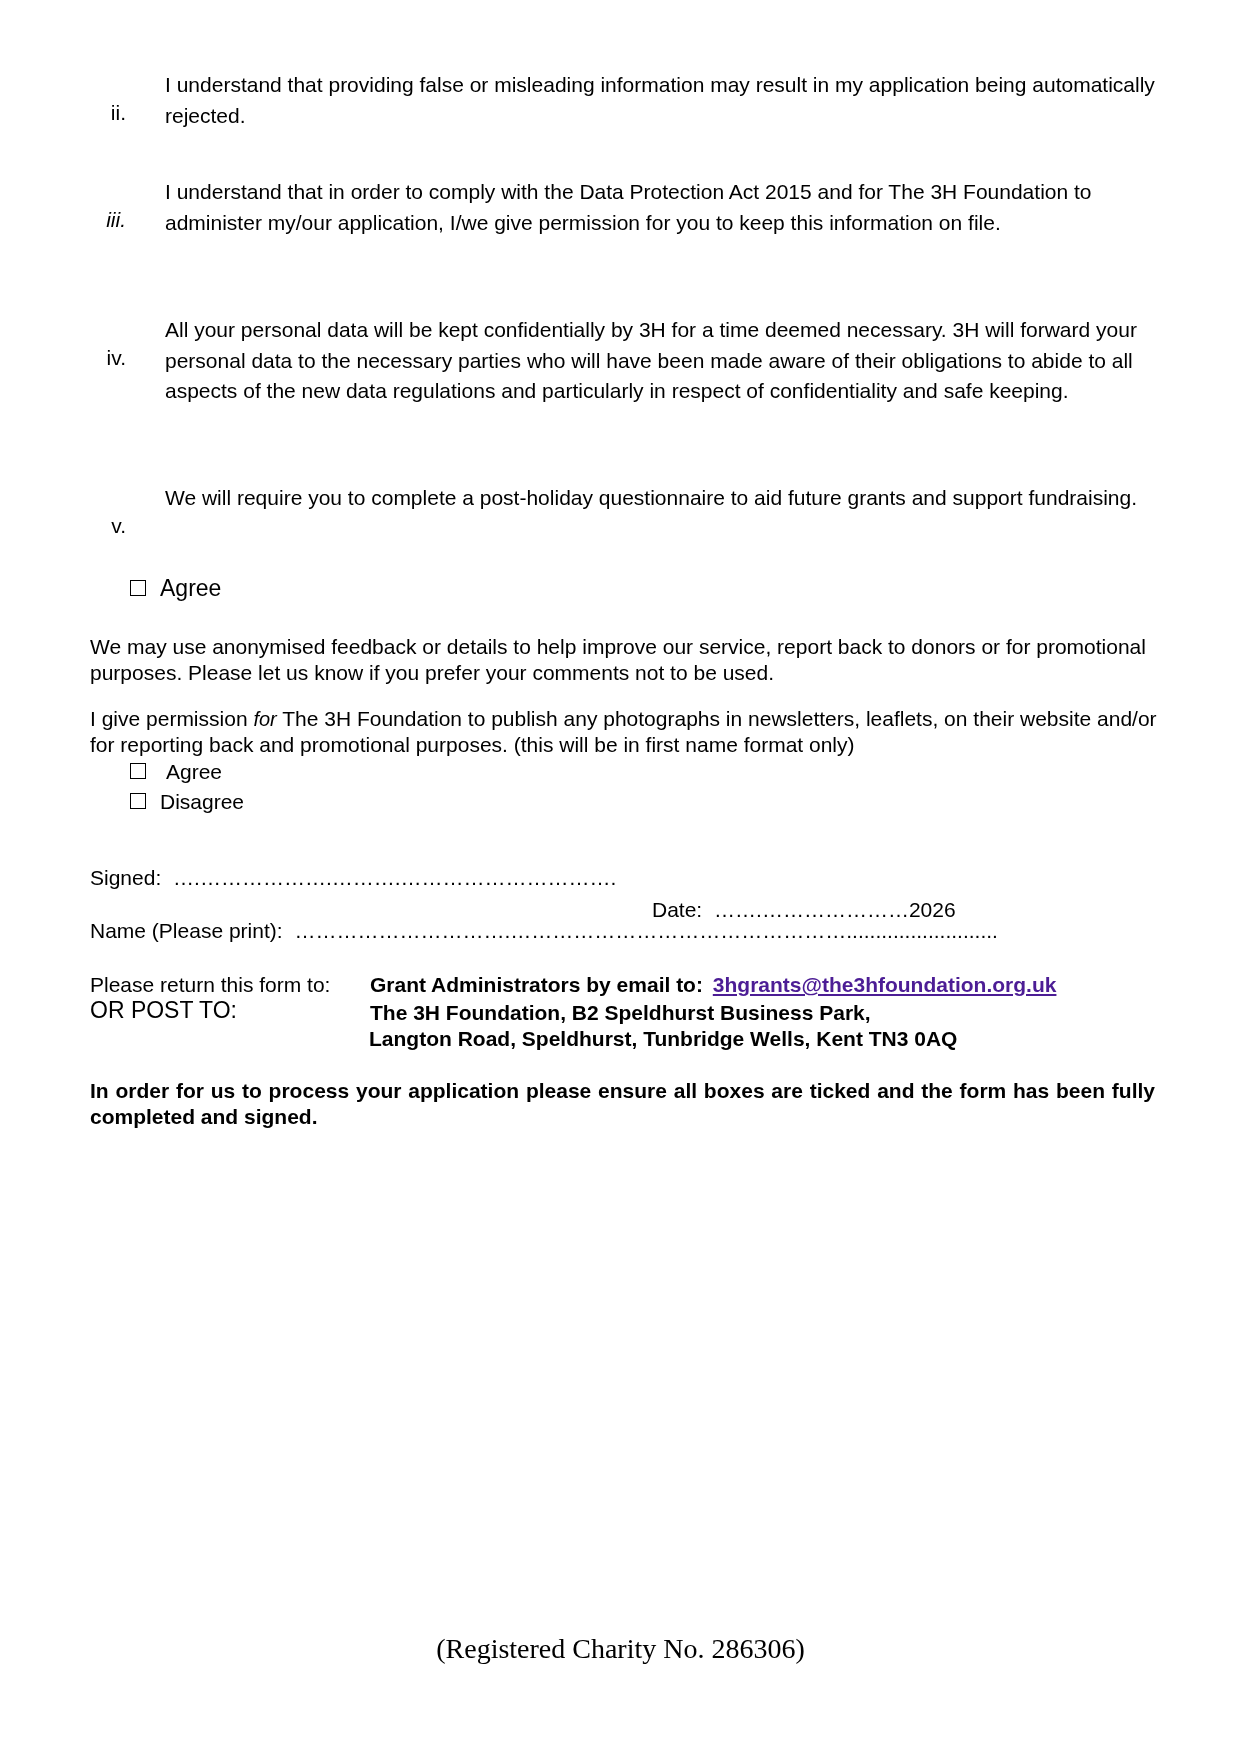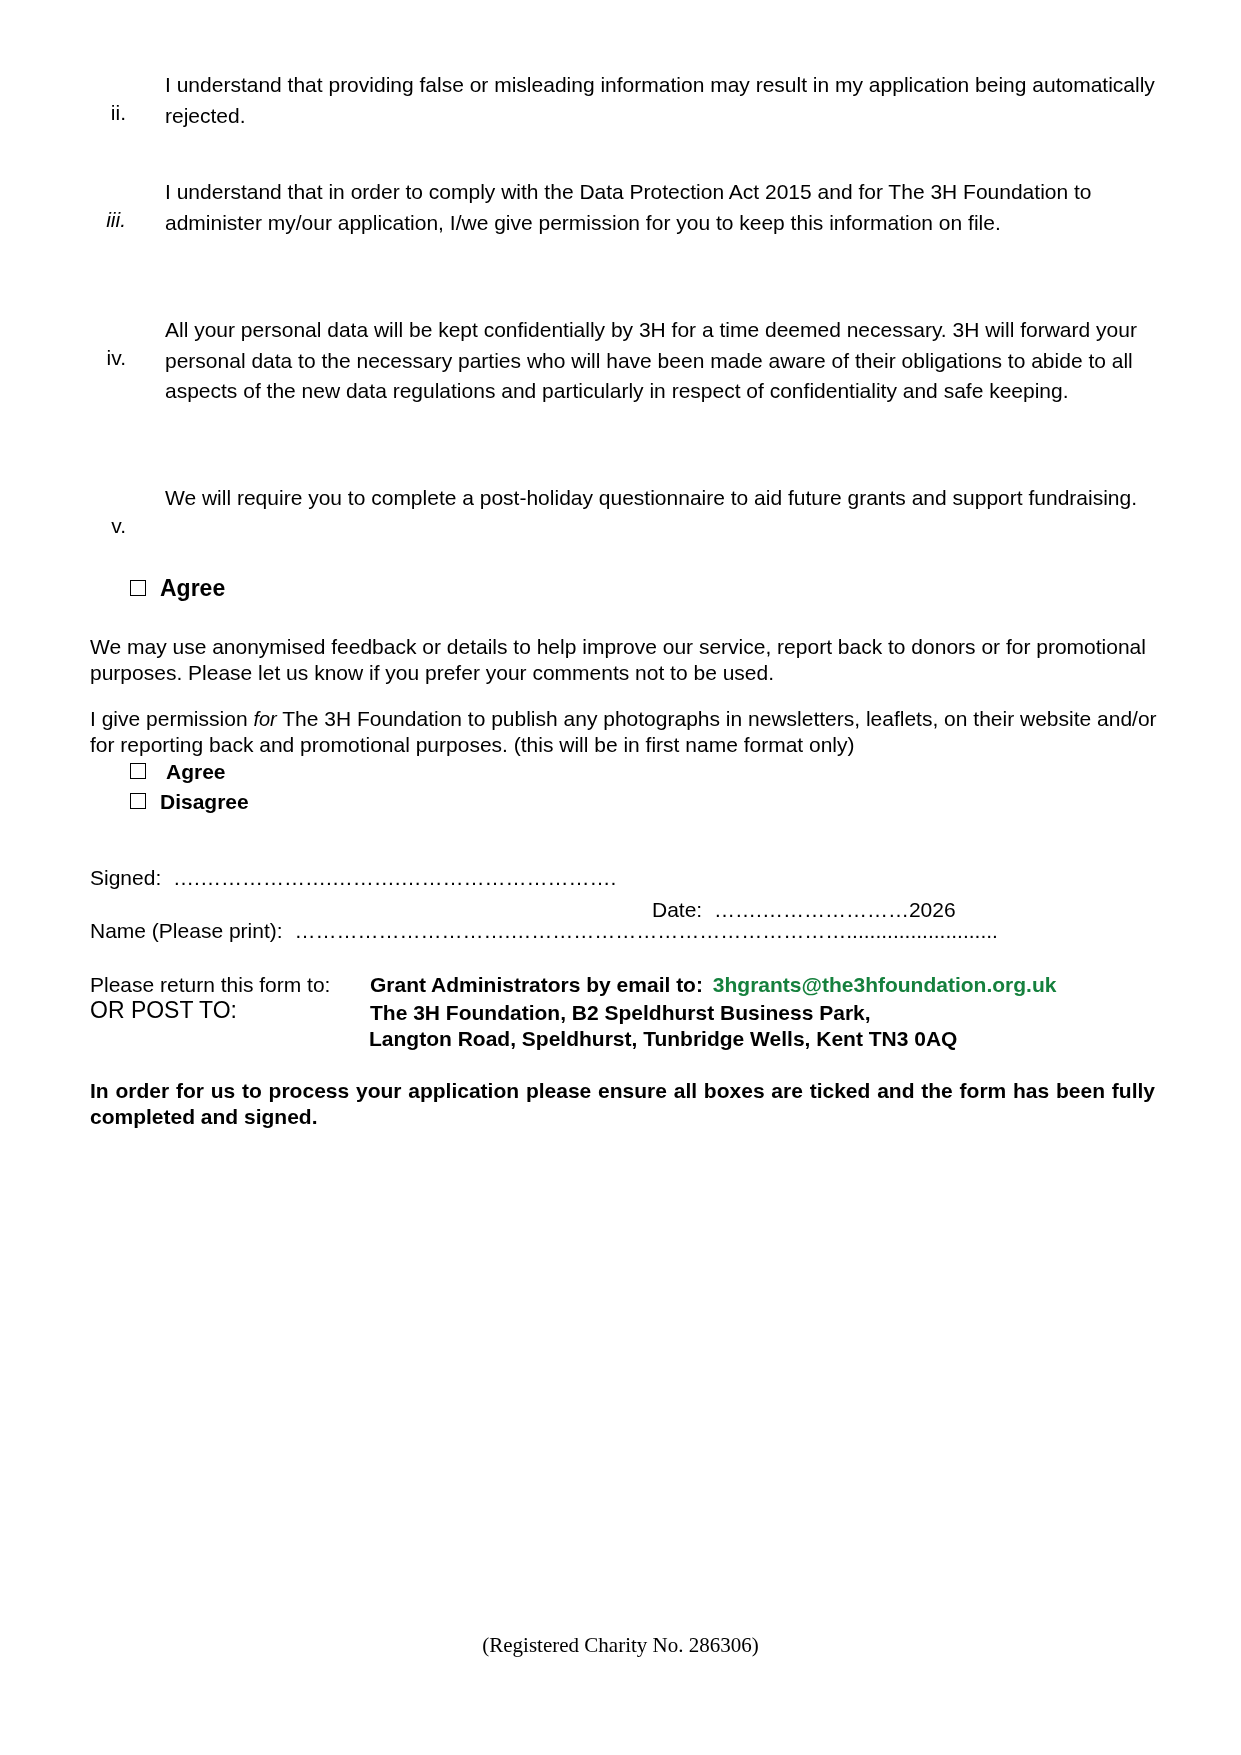"Agree" .chk { font-weight: bold -> normal }
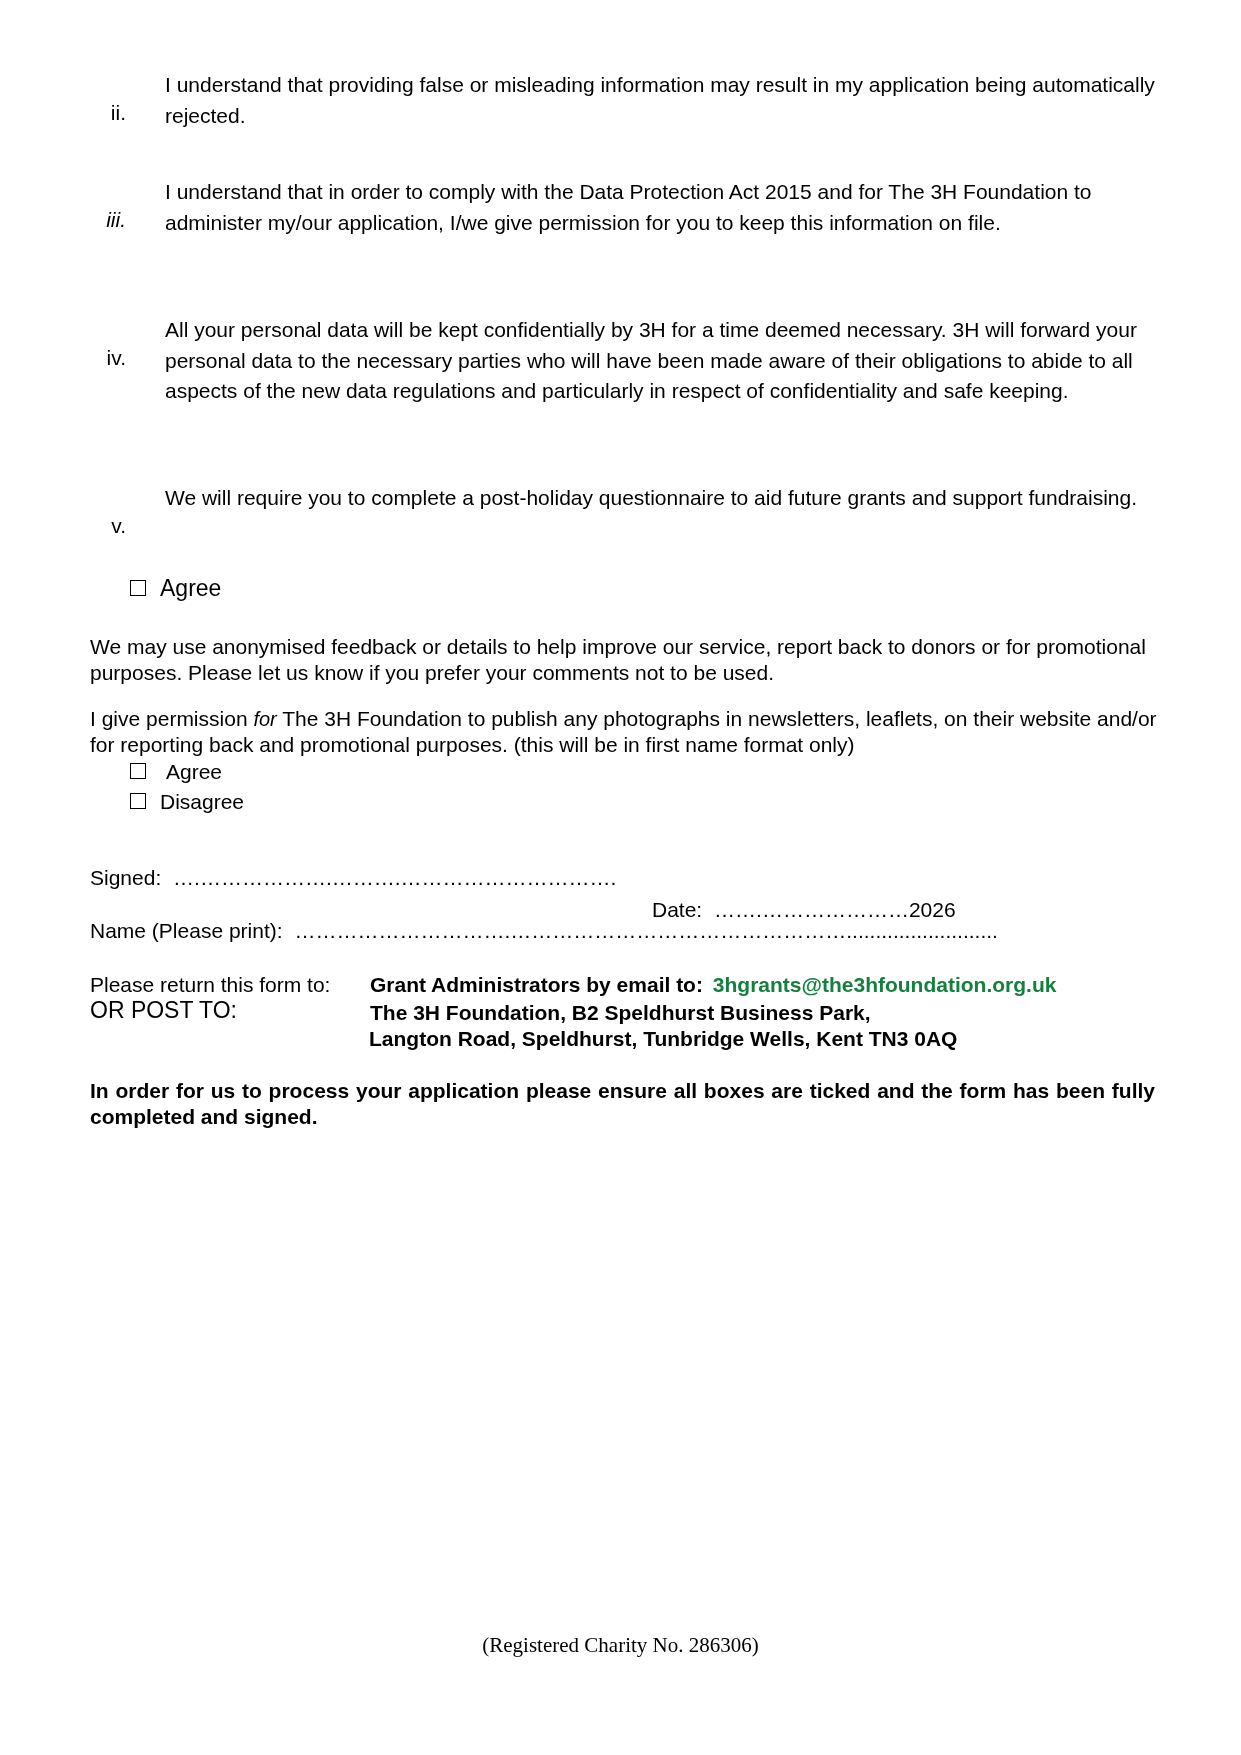"3hgrants@the3hfoundation.org.uk" .link { color: #15803d -> #4c1d95; text-decoration: none -> underline }
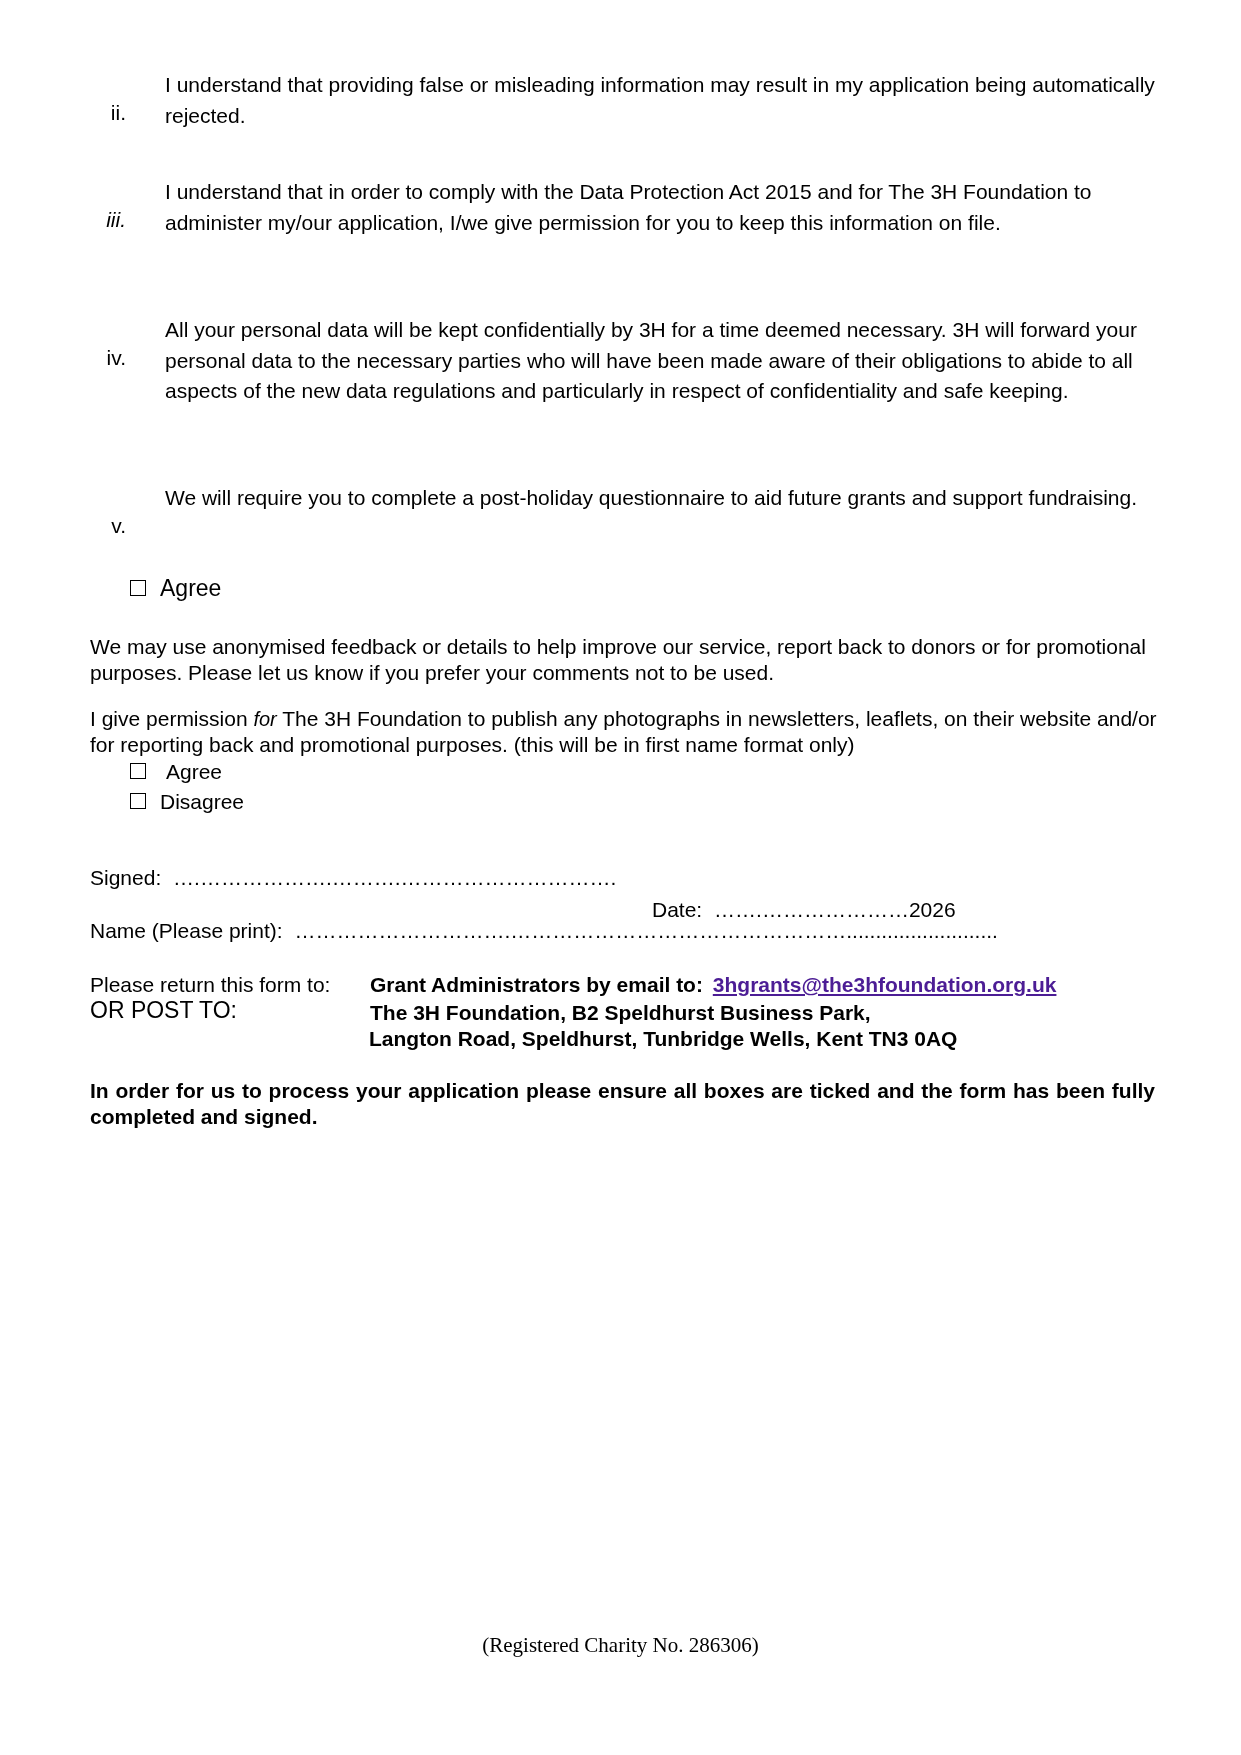"(Registered Charity No. 286306)" .footer { font-size: 21px -> 28px }
